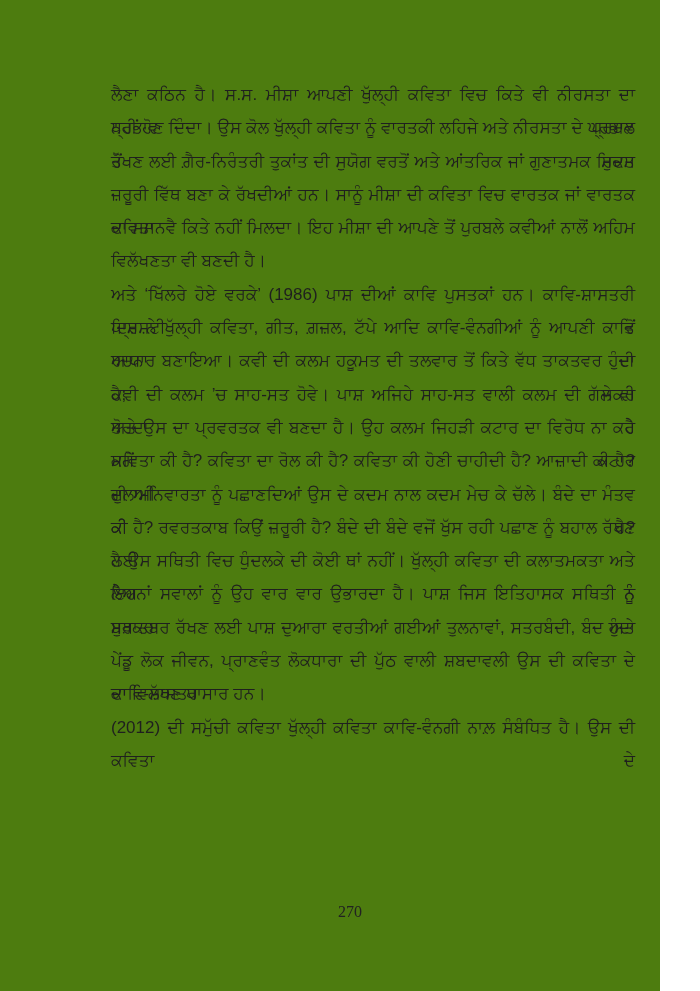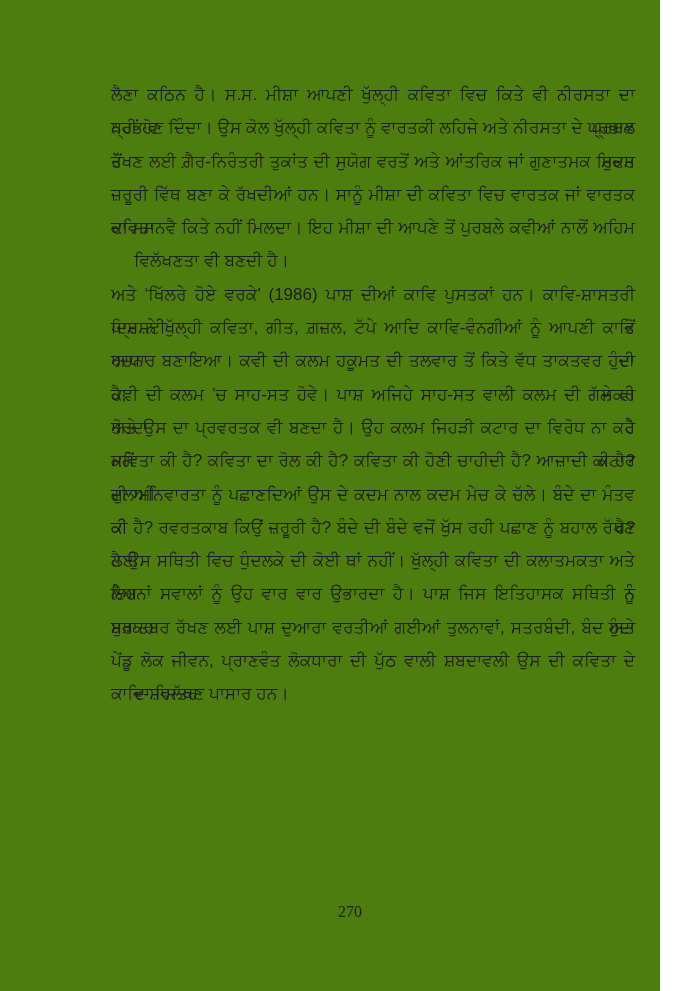"ਵਿਲੱਖਣਤਾ ਵੀ ਬਣਦੀ ਹੈ।" .line.end { margin-left: 23px -> none }
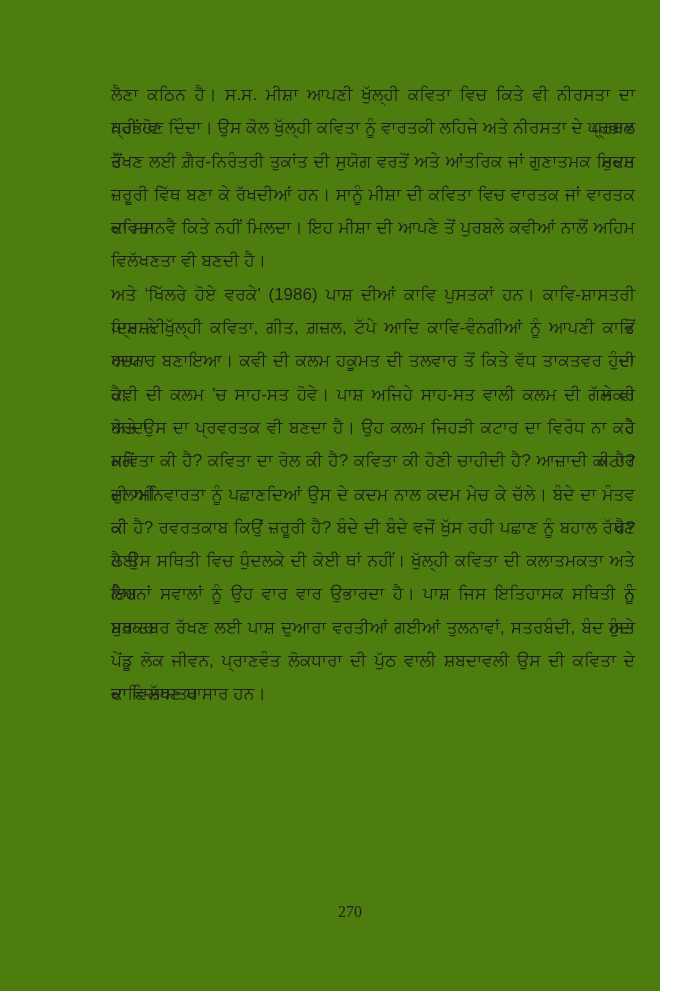"(2012) ਦੀ ਸਮੁੱਚੀ ਕਵਿਤਾ ਖੁੱਲ੍ਹੀ" div.line { html: none -> <div>(2012) ਦੀ ਸਮੁੱਚੀ ਕਵਿਤਾ ਖੁੱਲ੍ਹੀ ਕਵਿਤਾ ਕਾਵਿ-ਵੰਨਗੀ ਨਾਲ਼ ਸੰਬੰਧਿਤ ਹੈ। ਉਸ ਦੀ ਕਵਿਤਾ ਦੇ</div> }
